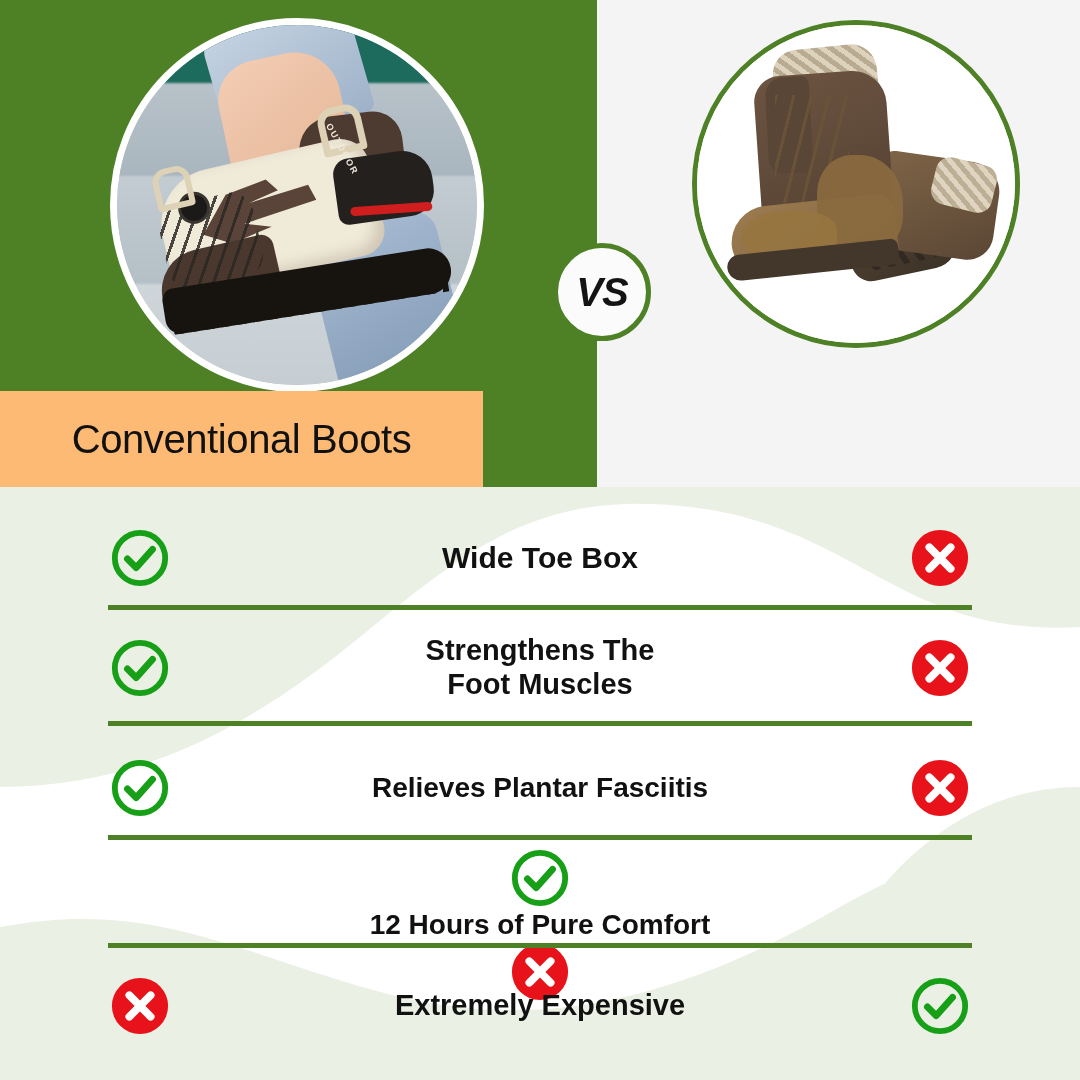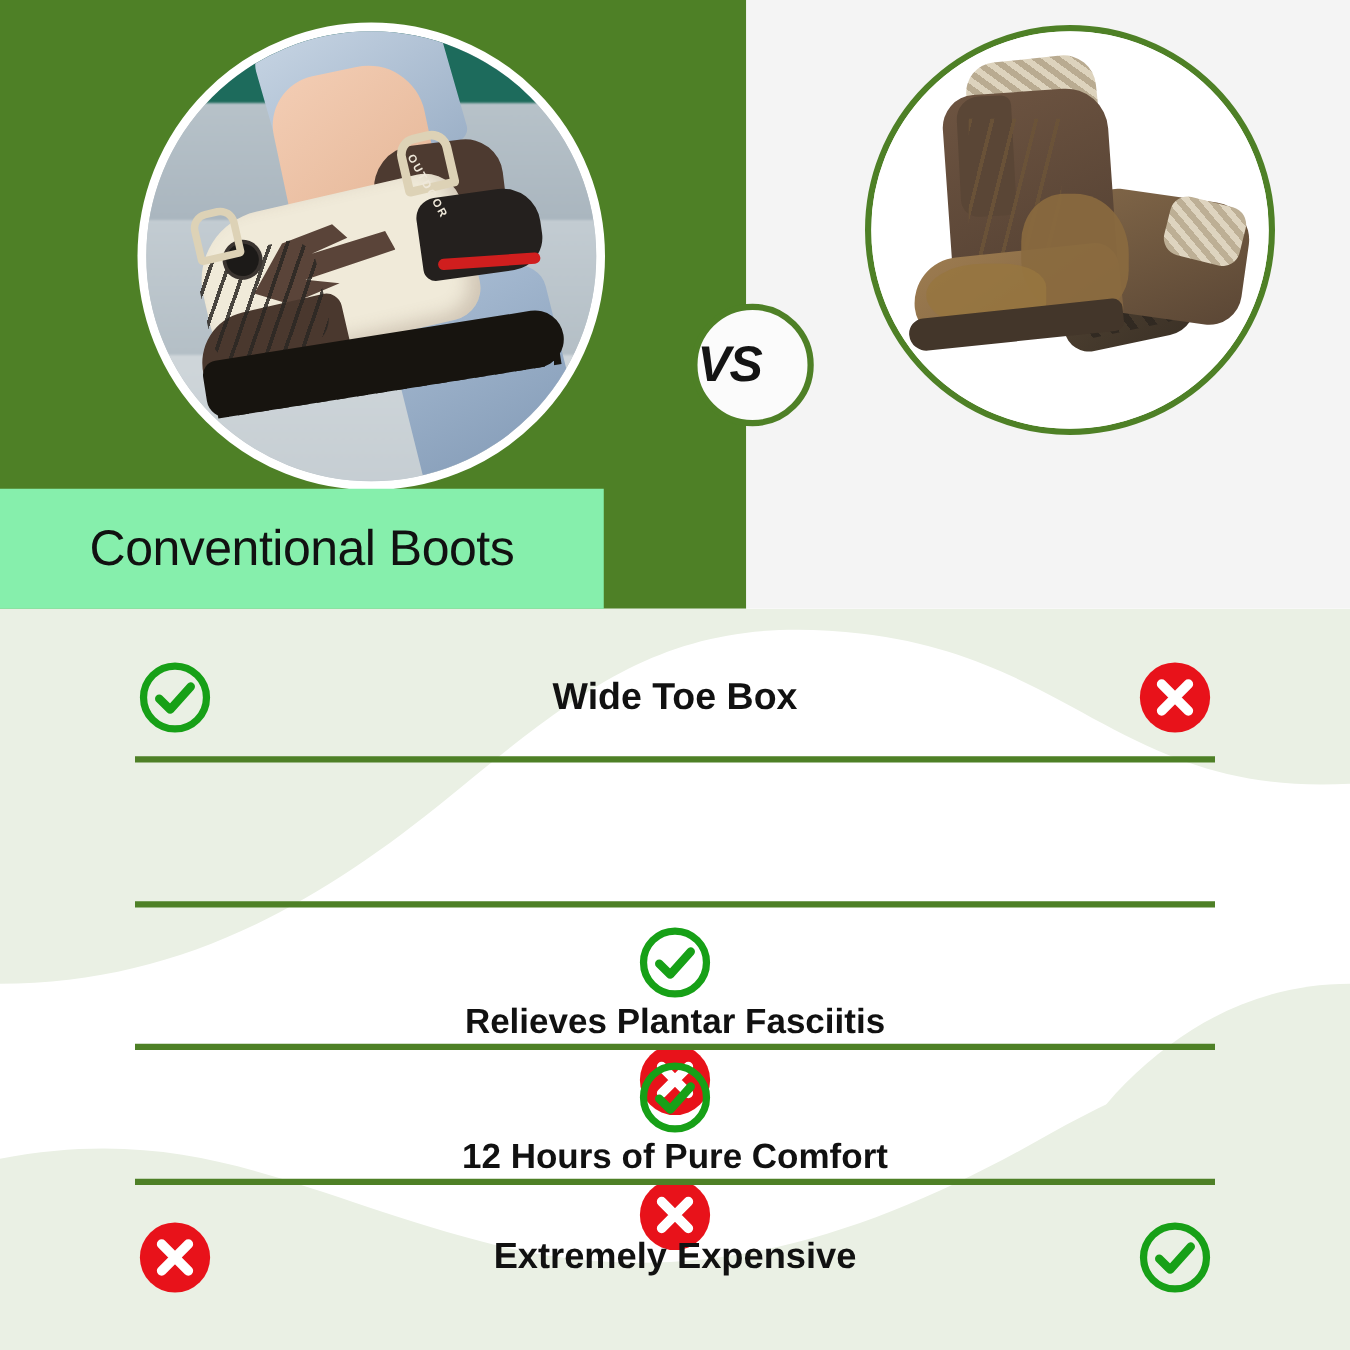"VS" .vs { justify-content: flex-start -> center }
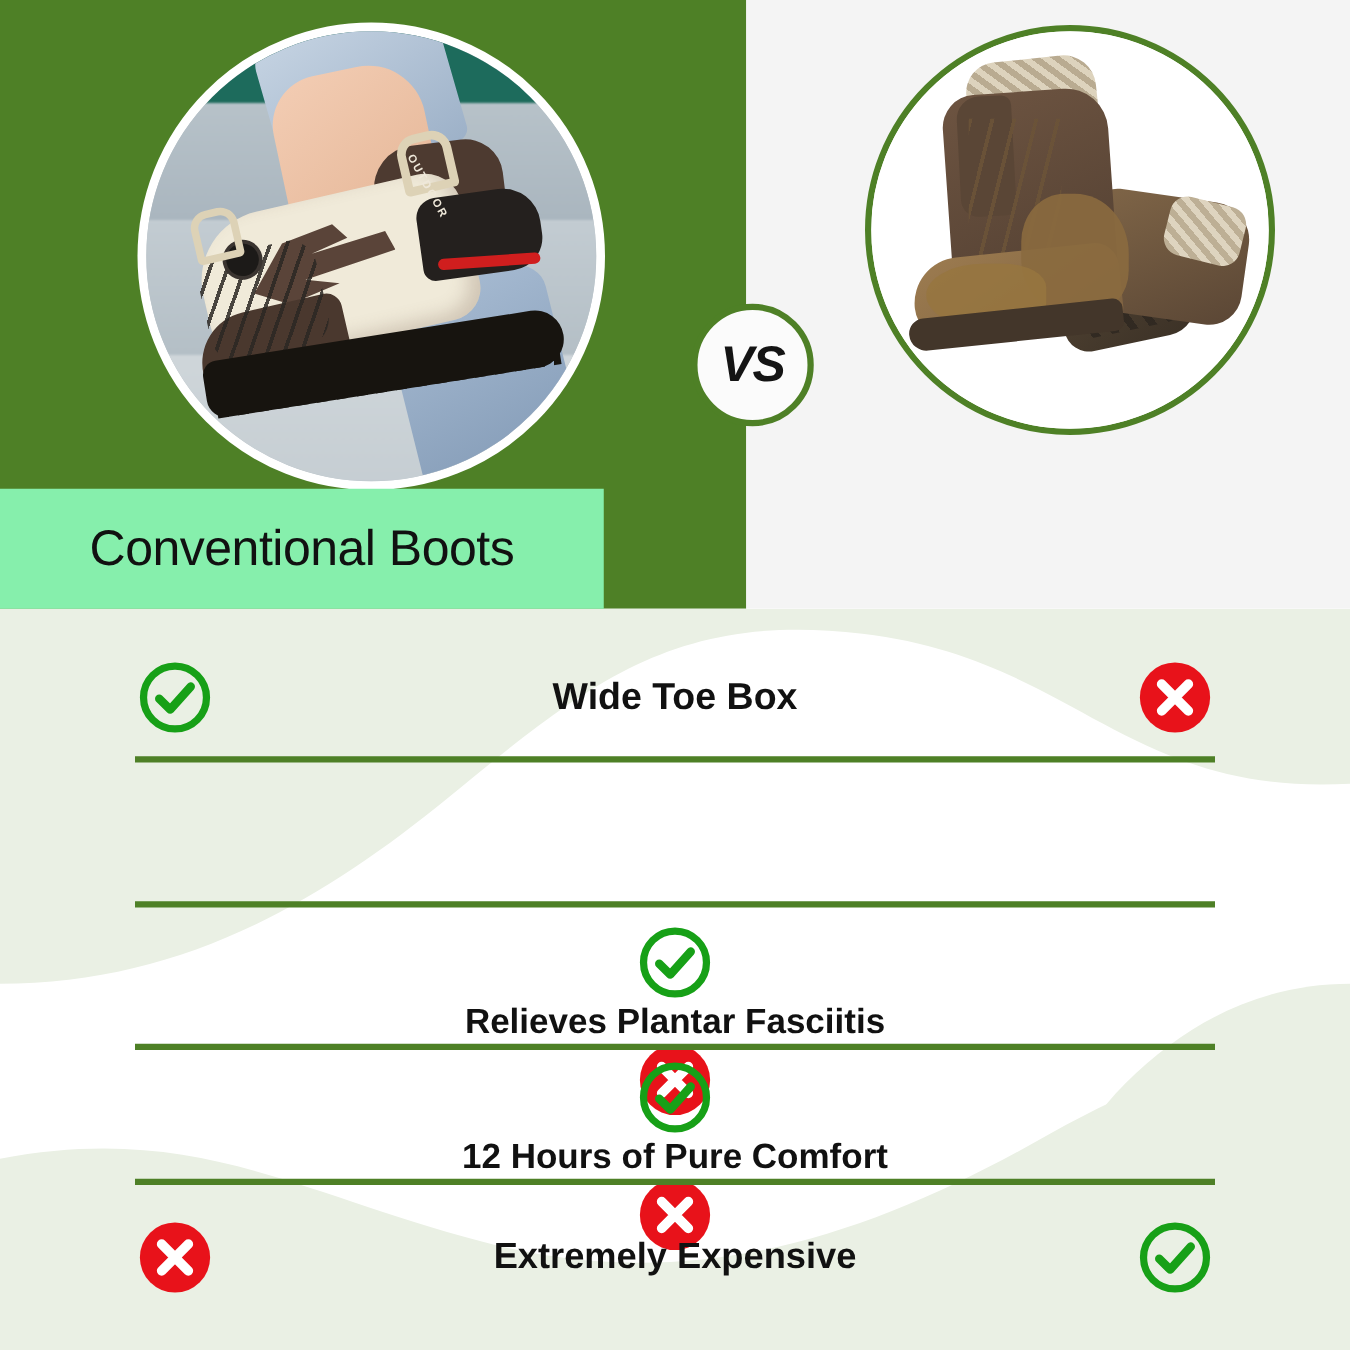"Conventional Boots" .name-right { background: #86efac -> #fdba74 }
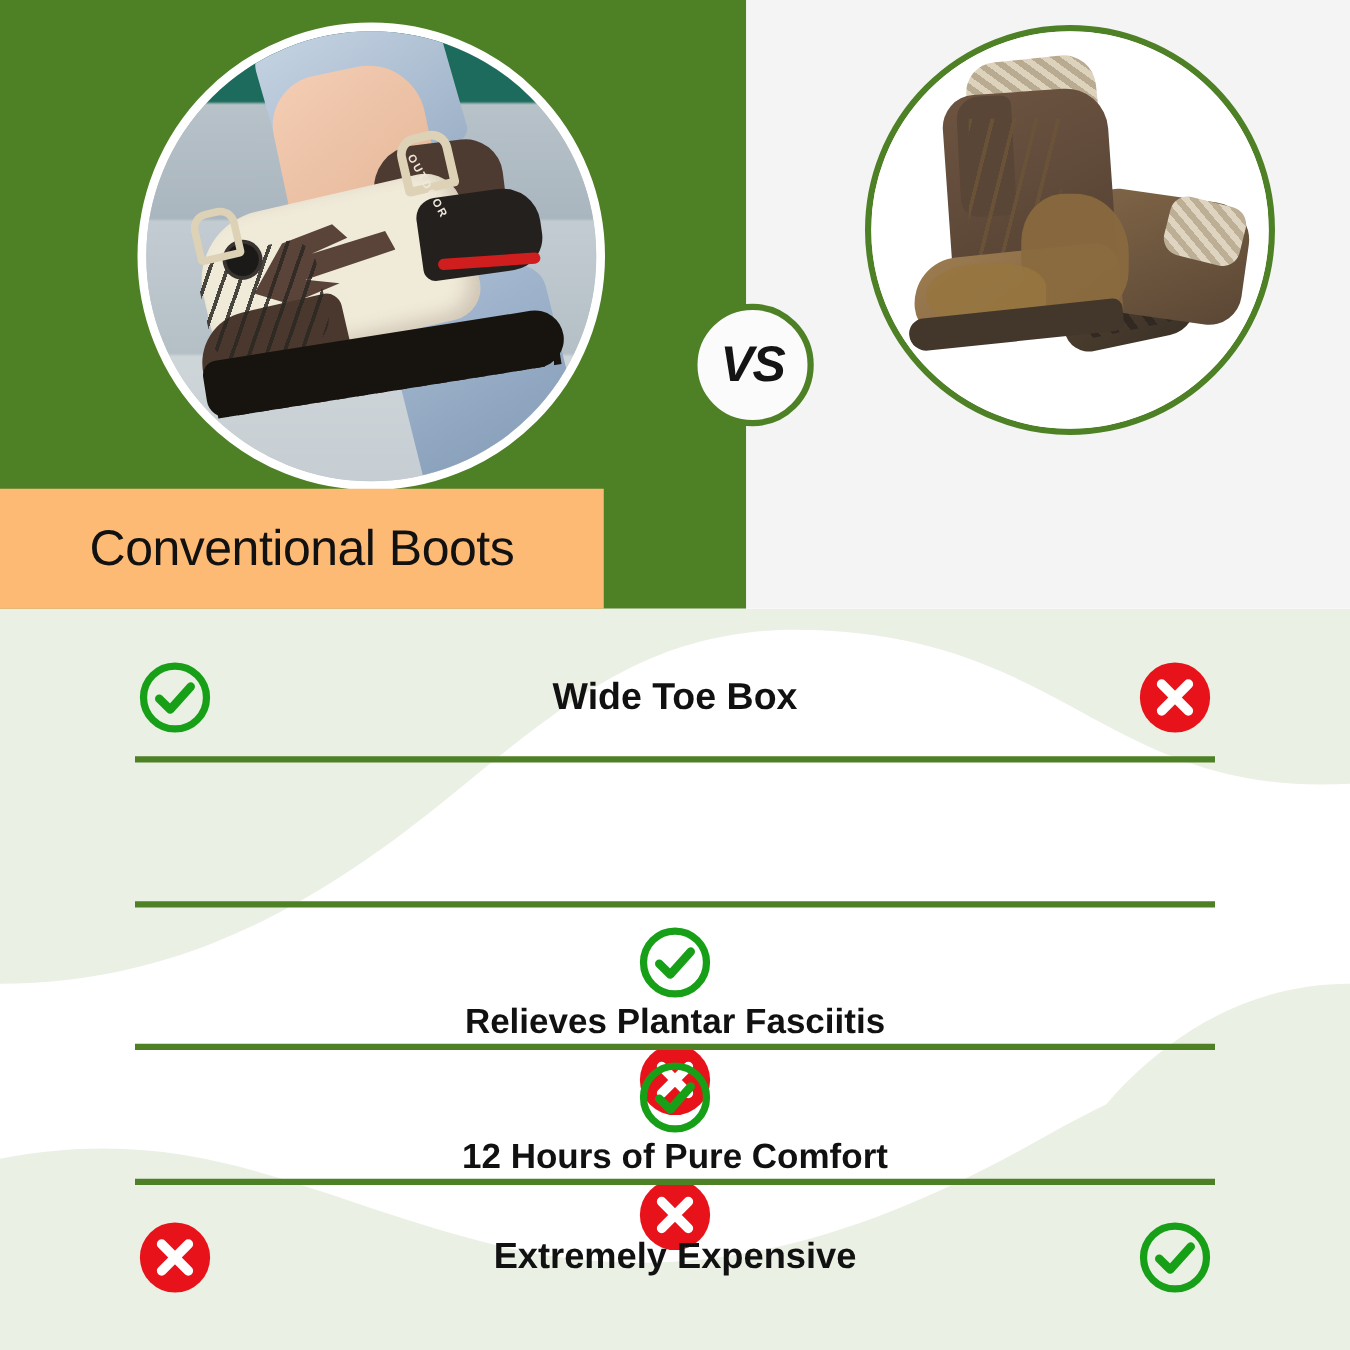"Strengthens The" div.row { html: none -> <div> <div> <svg> <circle></circle> <path></path> </svg> </div> <div> <span>Strengthens The Foot Muscles</span> </div> <div> <svg> <circle></circle> <path></path> </svg> </div> </div> }
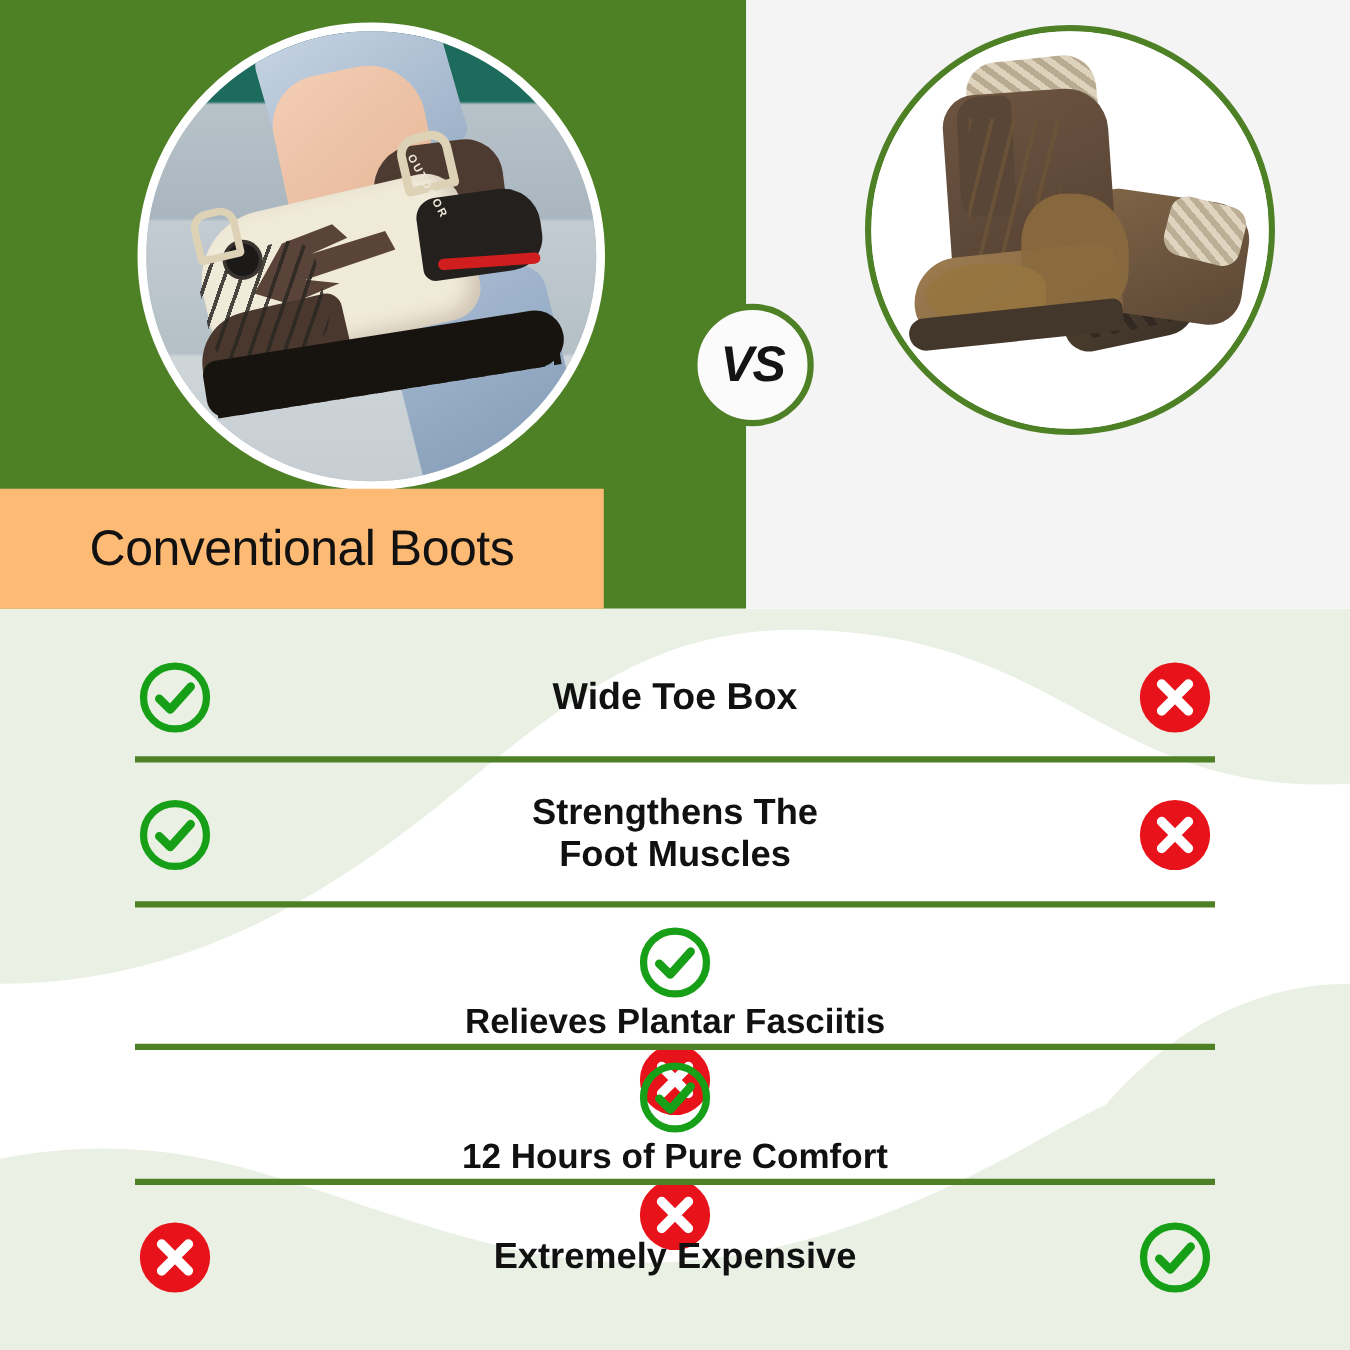"Relieves Plantar Fasciitis" div.row { flex-direction: column -> none }
